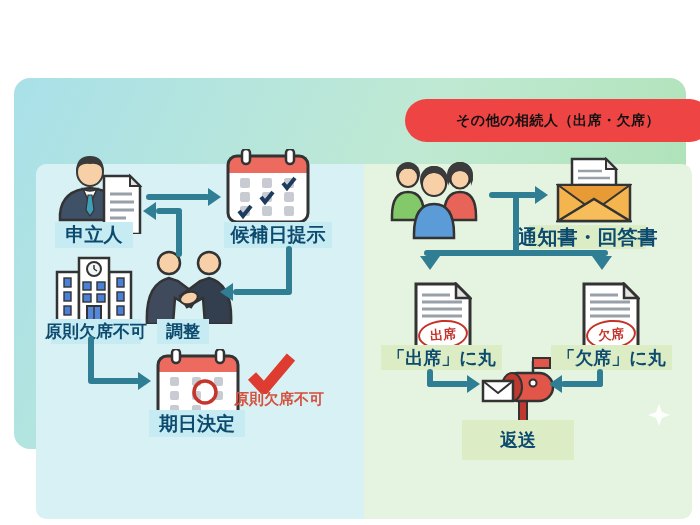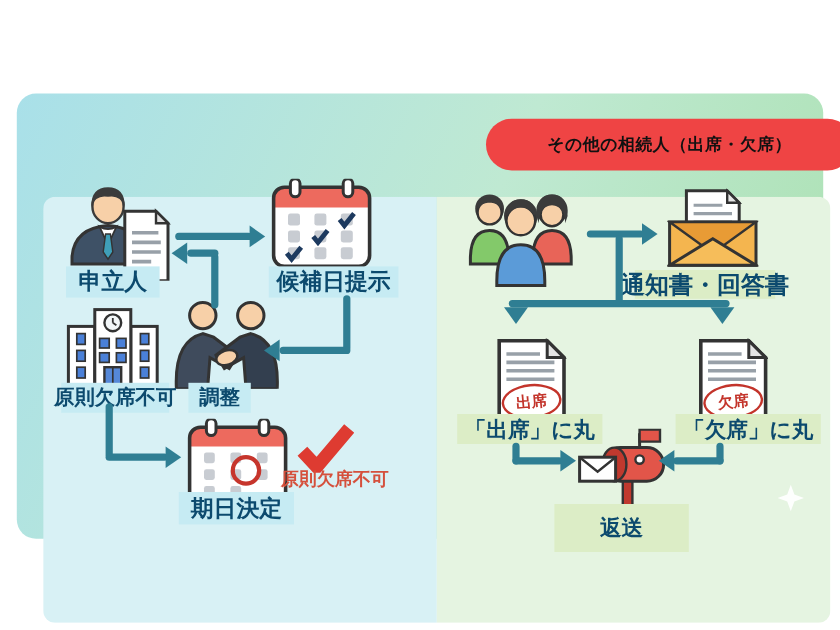"「欠席」に丸" div.lbl { margin-left: 12px -> none }
